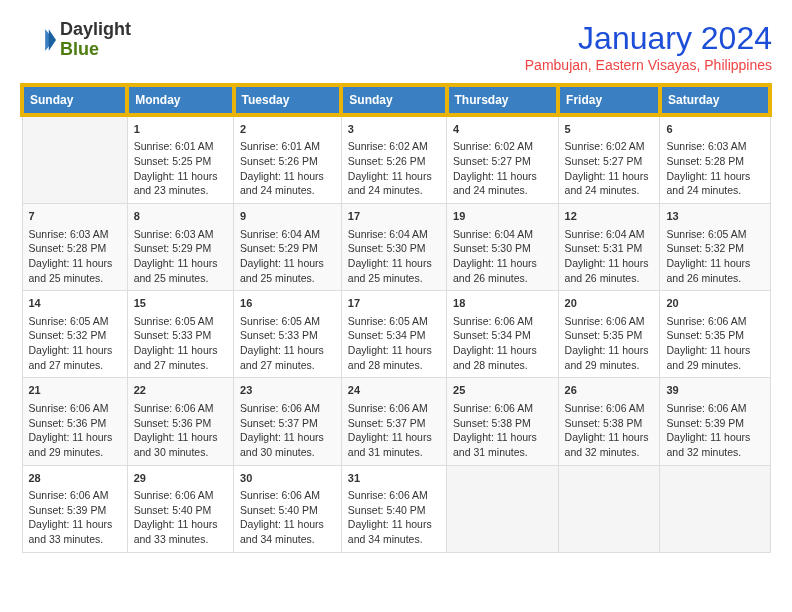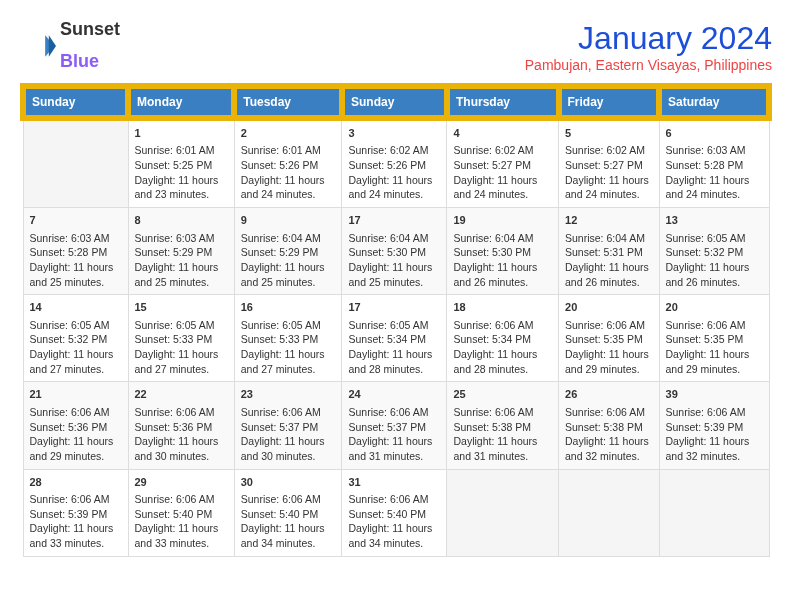"Sunset" div { text: Sunset -> Daylight }
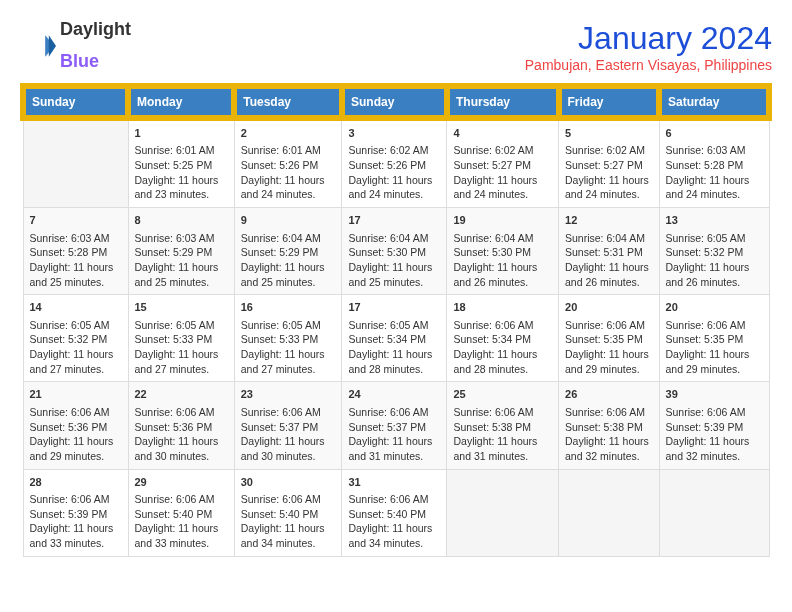"Blue" .logo-blue { color: #8b5cf6 -> #4d7c0f; margin-top: 12px -> none }
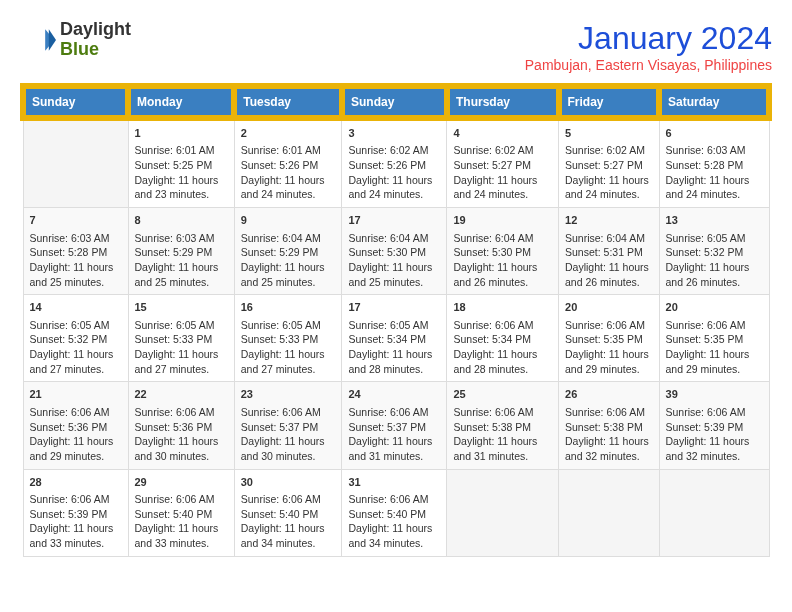"Sunday" thead tr th { border: 6px solid #eab308 -> 4px solid #eab308 }
